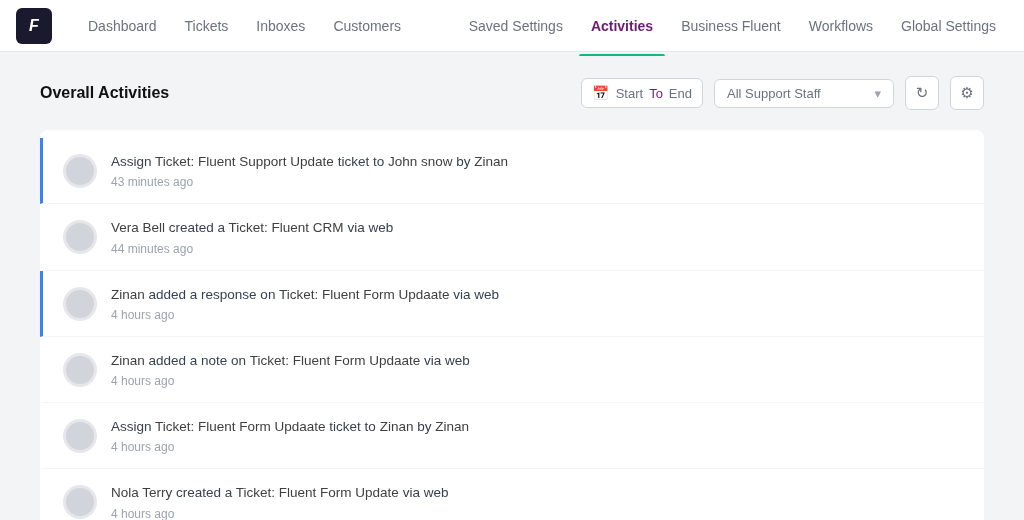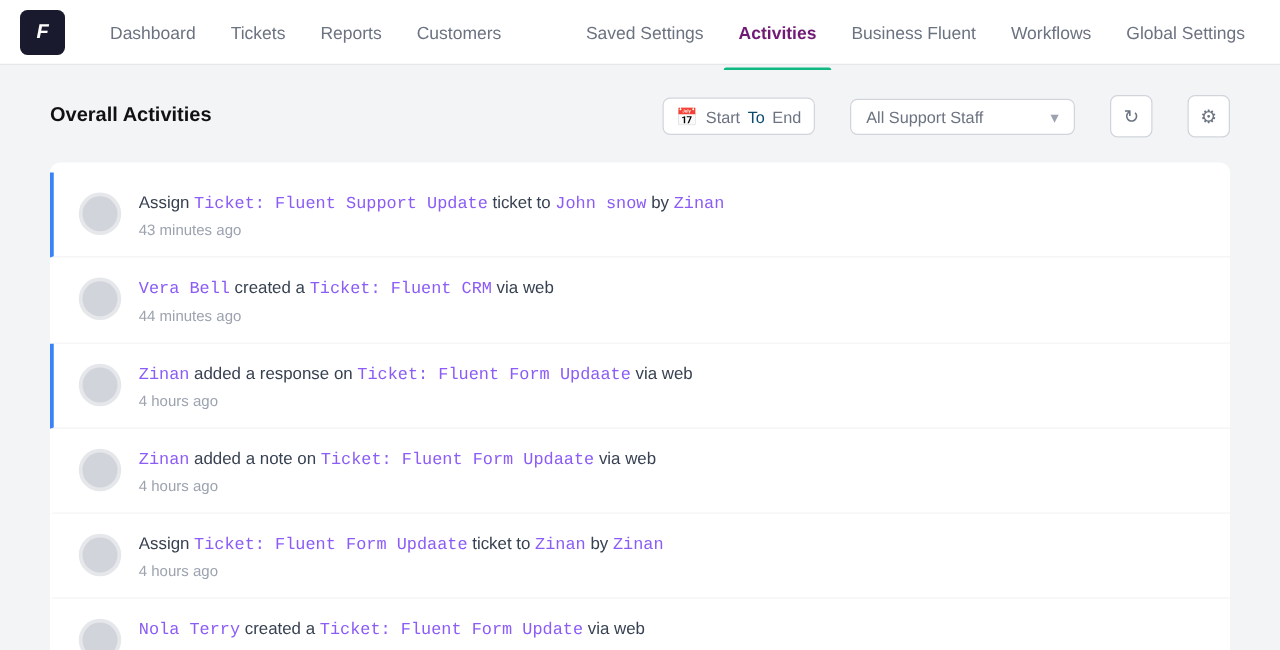"Reports" div.nav-item { text: Reports -> Inboxes }
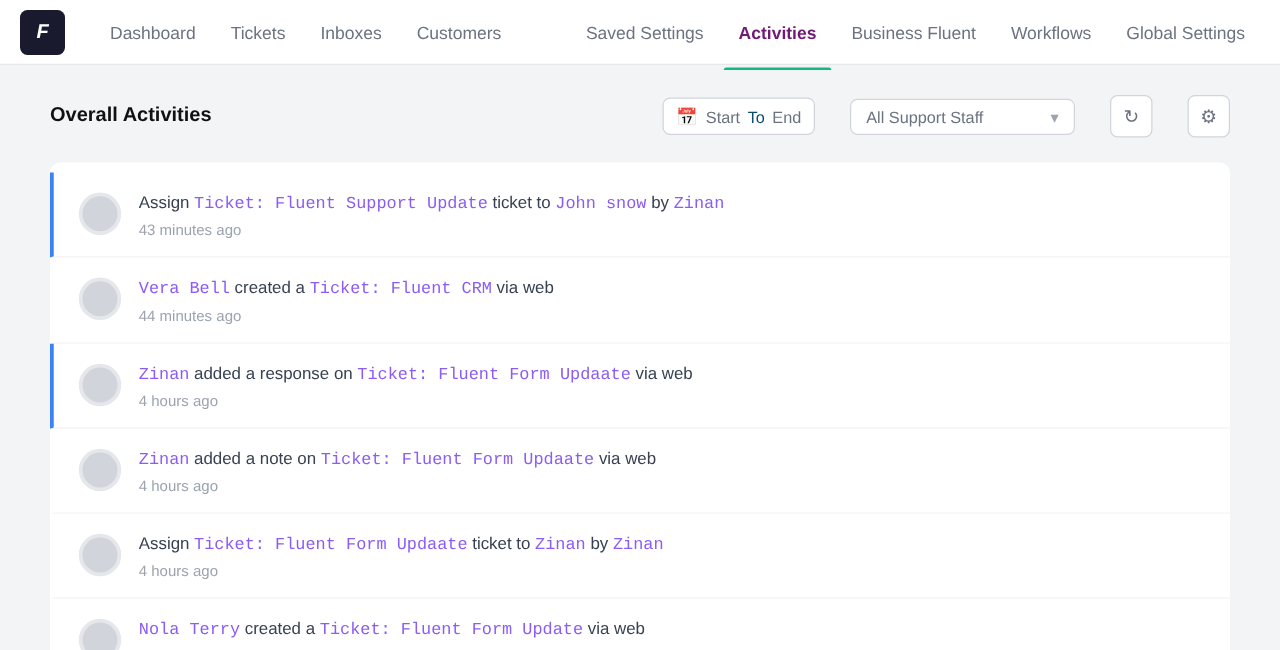"Overall Activities" .section-header { gap: 28px -> 11px }
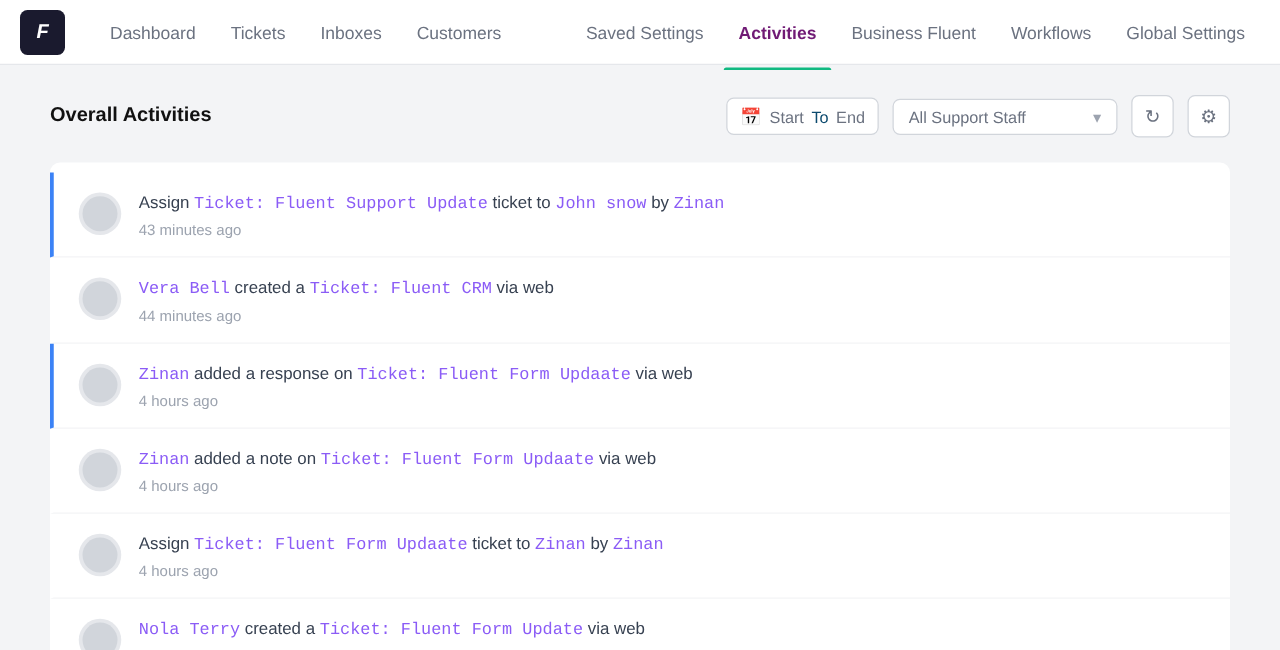"To" .date-filter .to-label { color: #0c4a6e -> #701a75 }
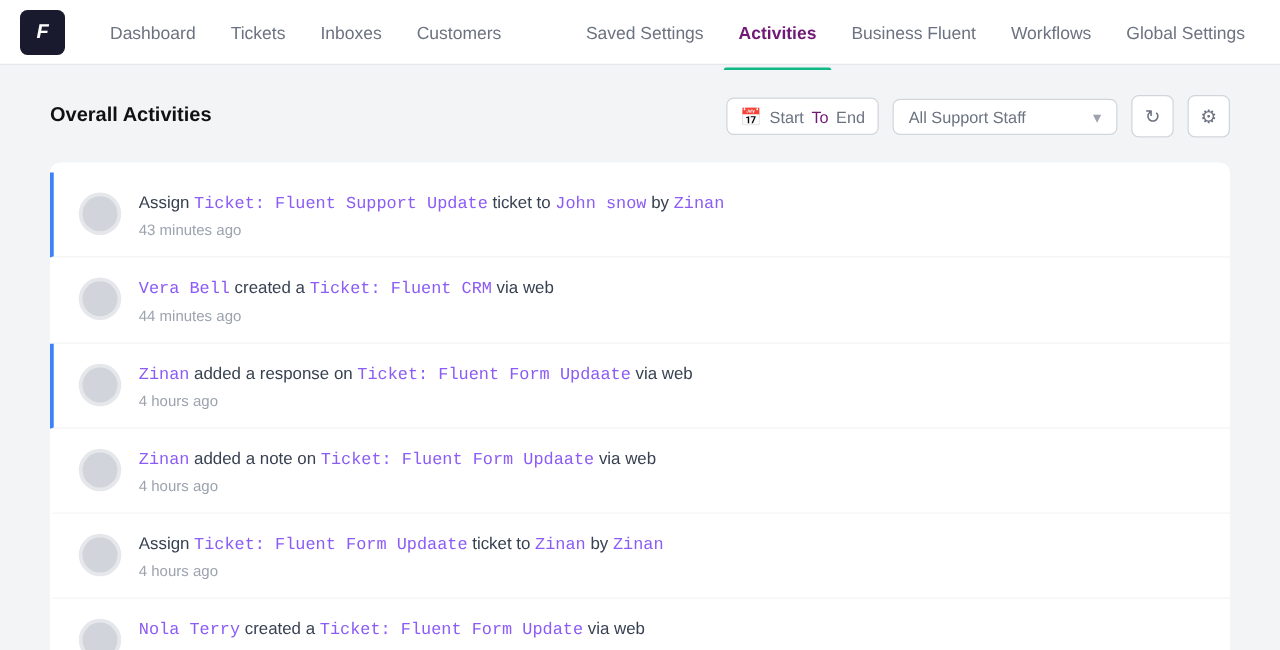"Ticket: Fluent Support Update" .link { color: #8b5cf6 -> #404040; font-family: Liberation Mono, monospace -> none }
